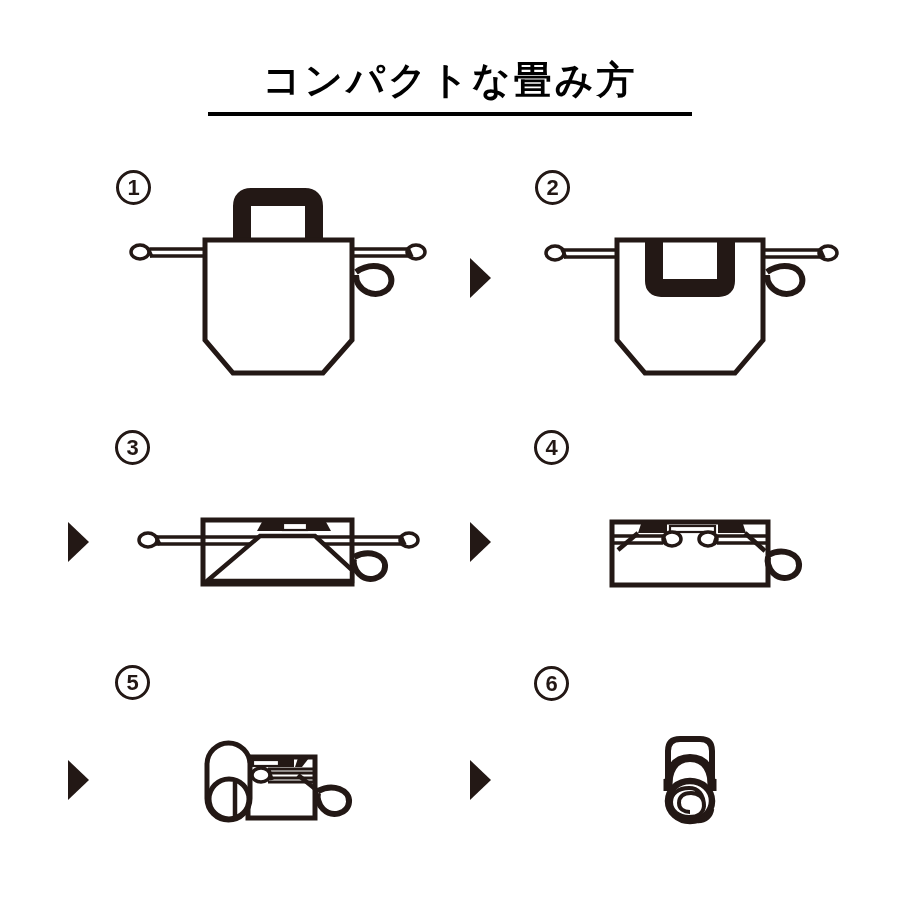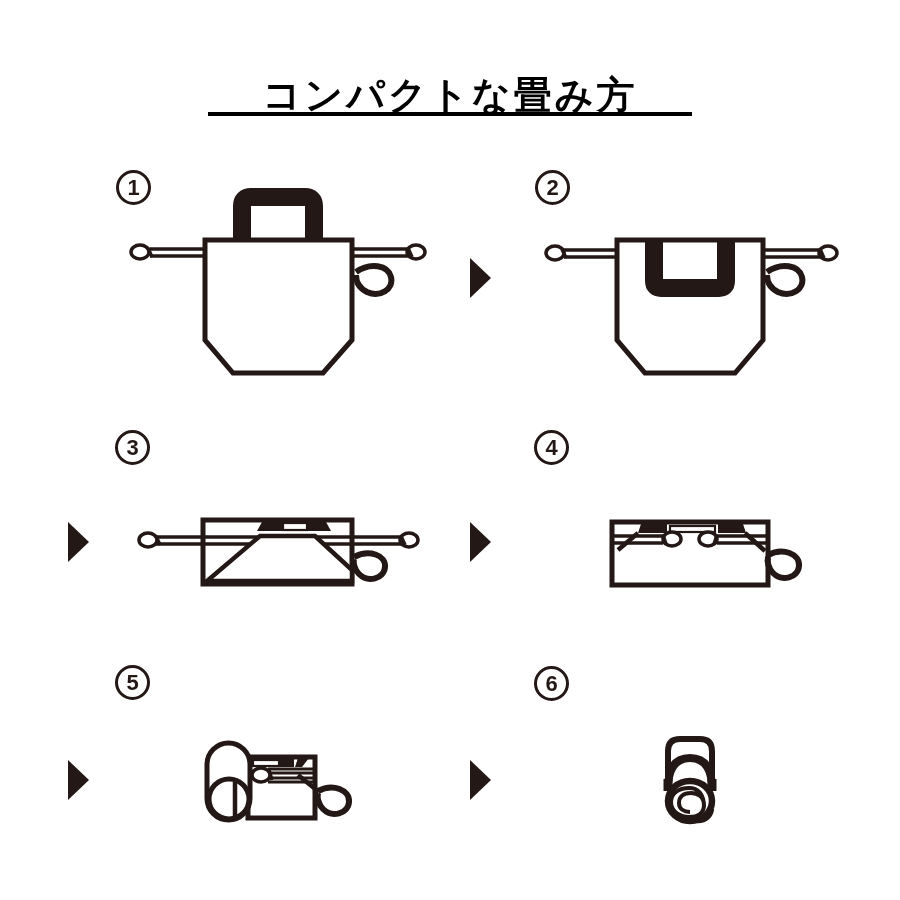"コンパクトな畳み方" .title { top: 70px -> 55px }
